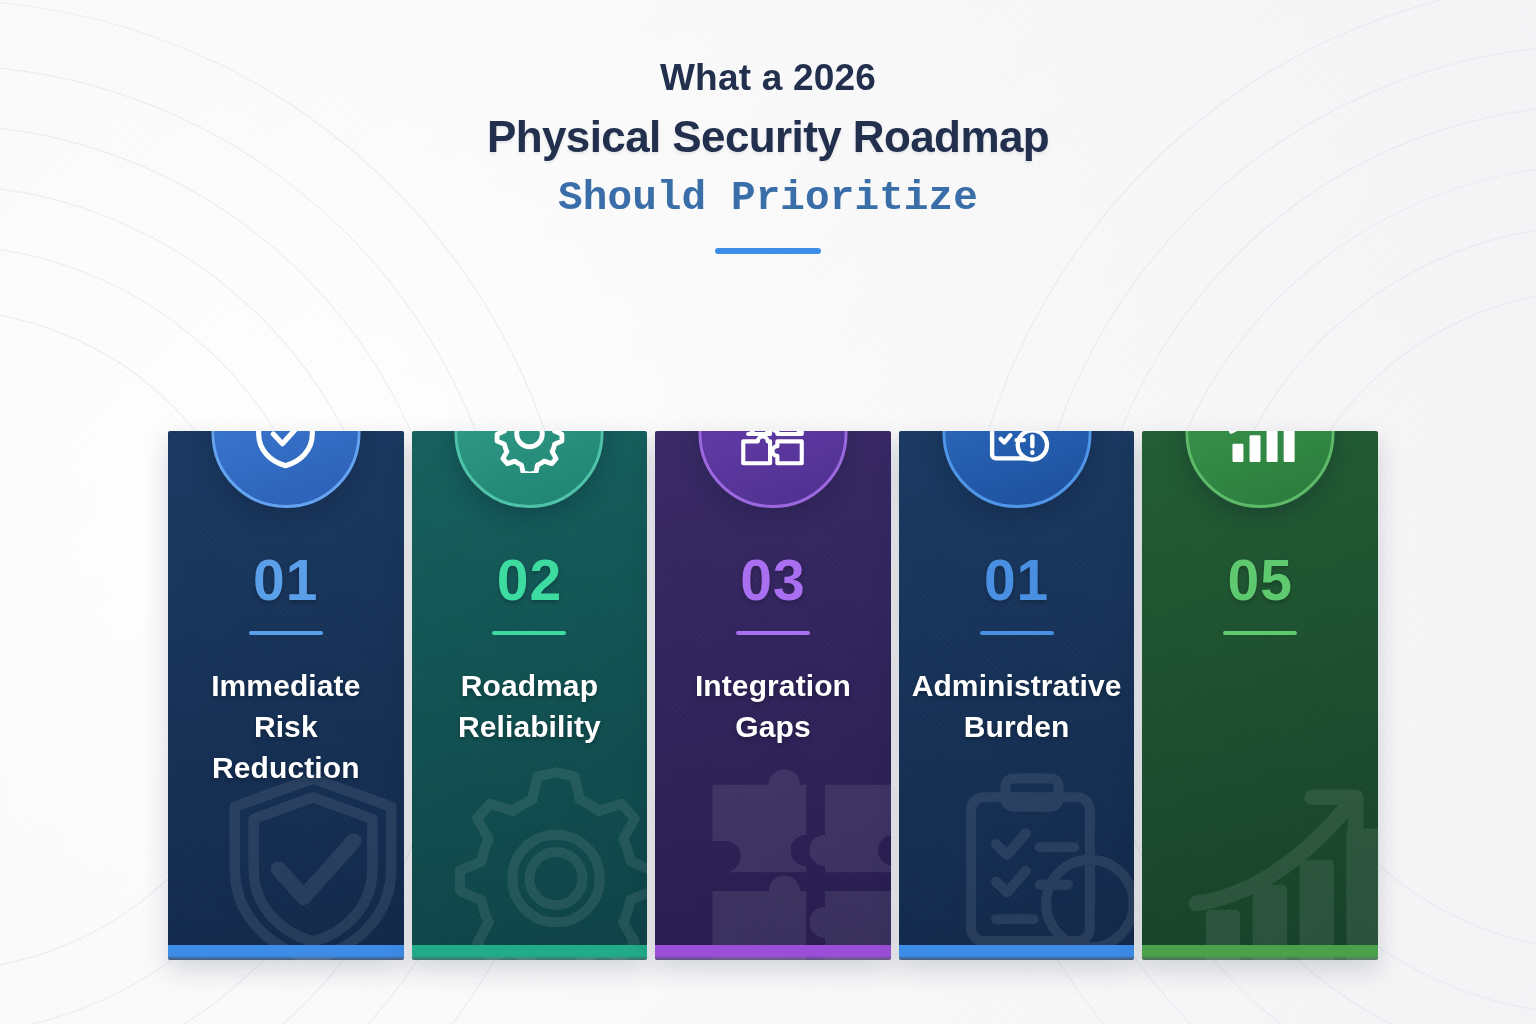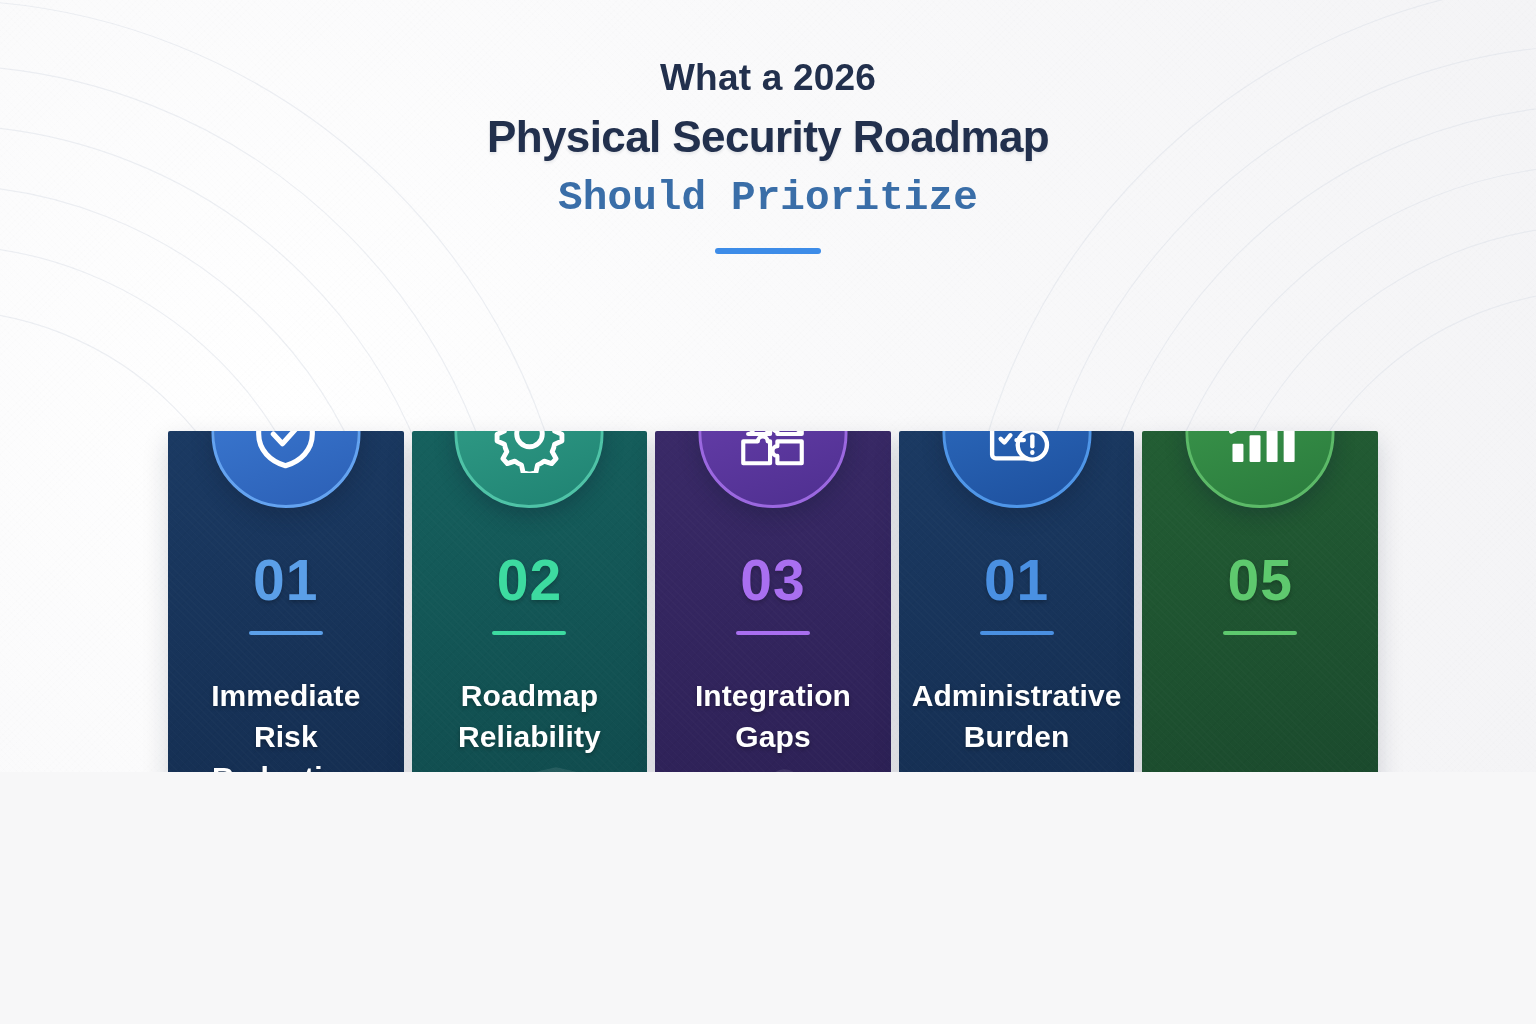"What a 2026" #stage { height: 772px -> 1024px }
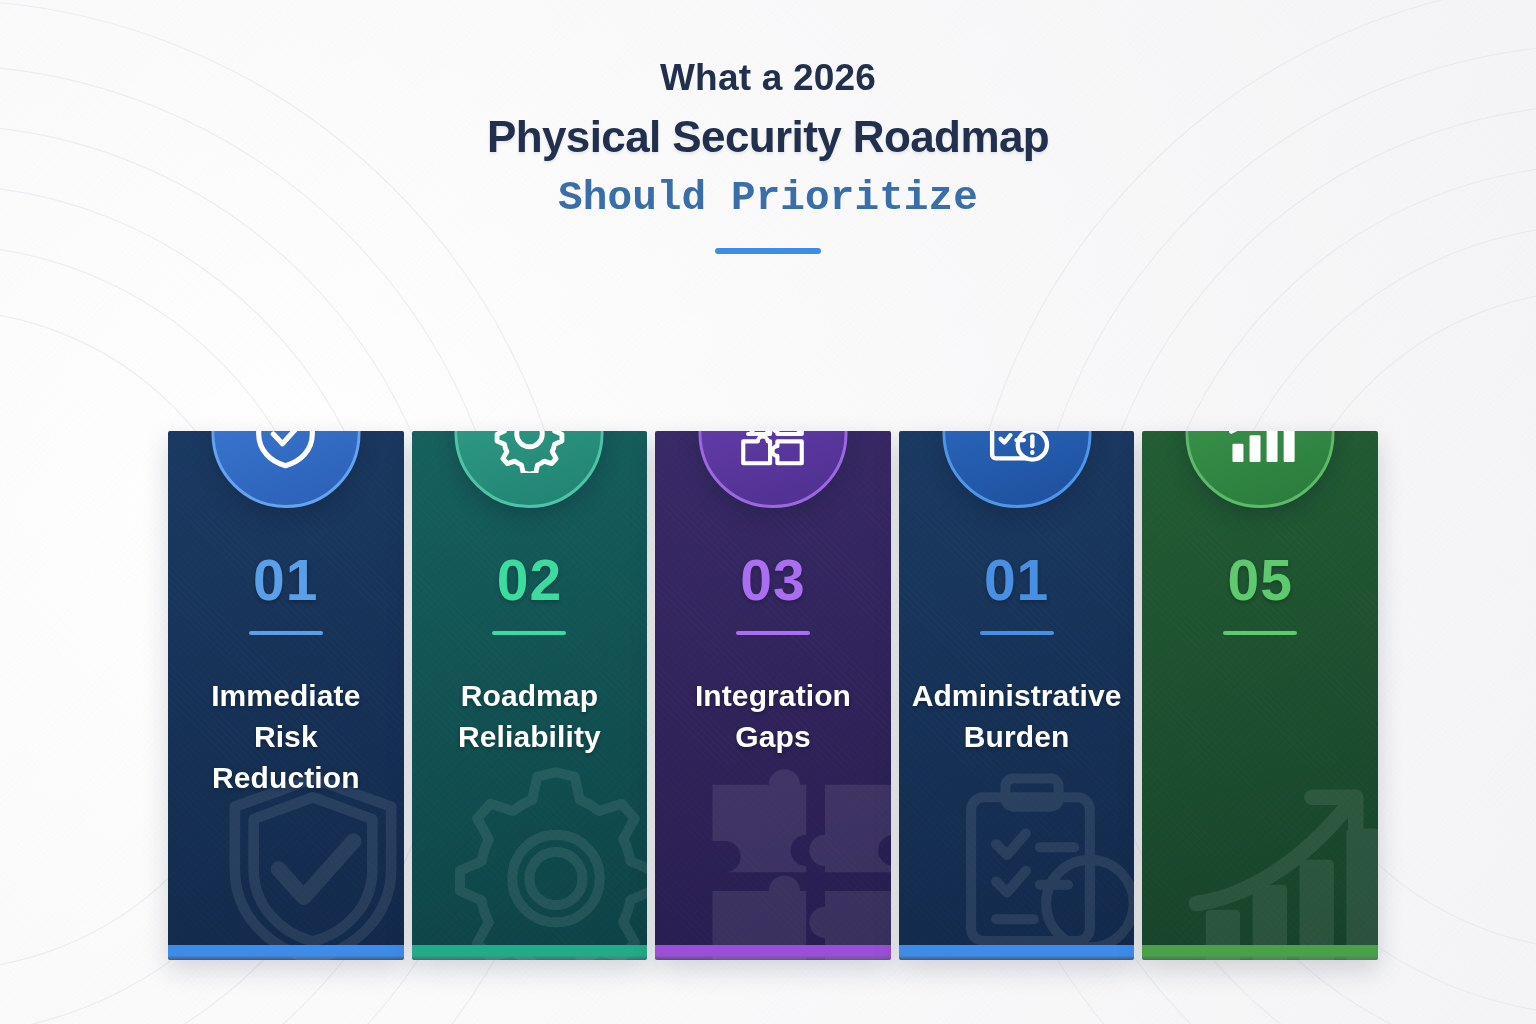"Immediate" .card-label { margin-top: 40px -> 30px }
